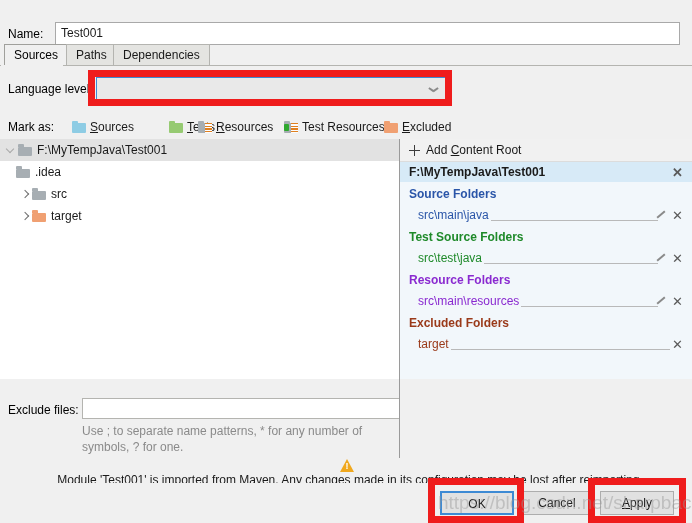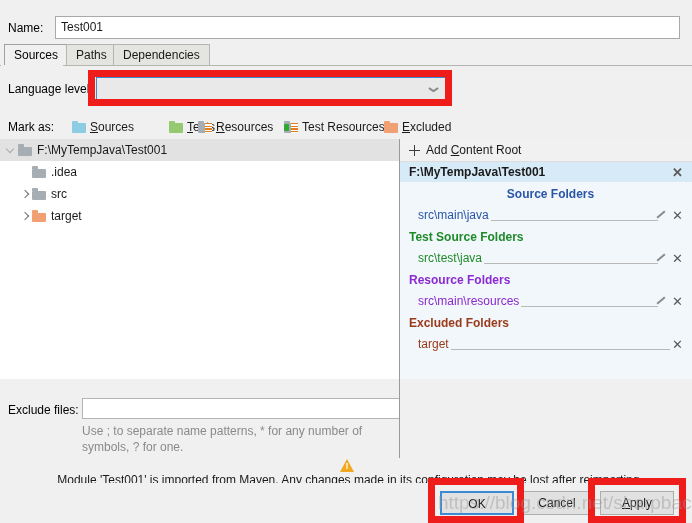"Name:" .name-row { top: 16px -> 22px }
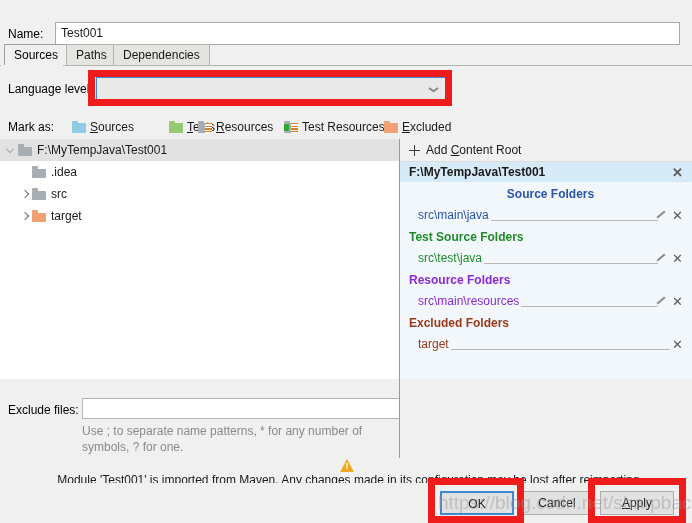".idea" div.tree-row { padding-left: 32px -> 16px }
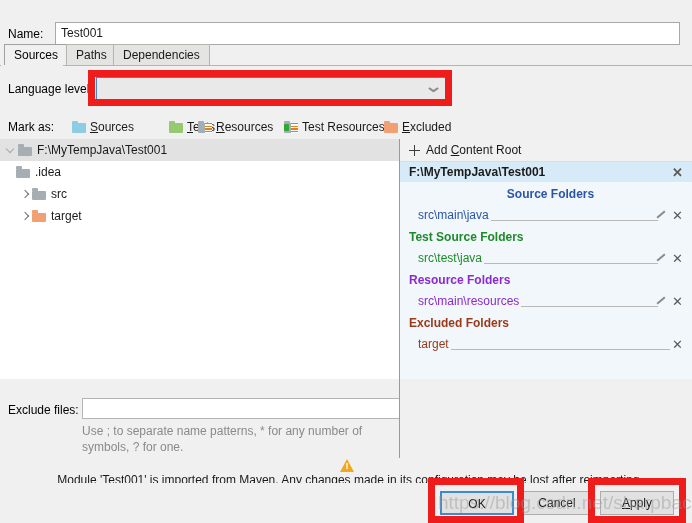"Source Folders" div.cr-group-title { text-align: center -> none }
